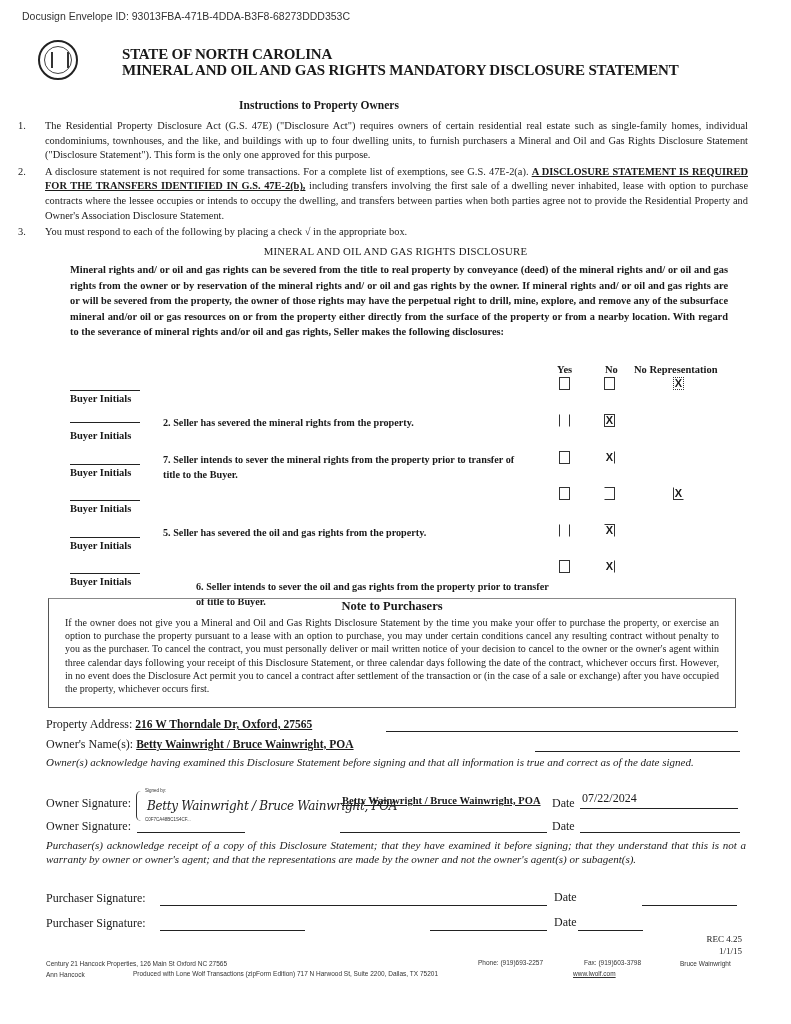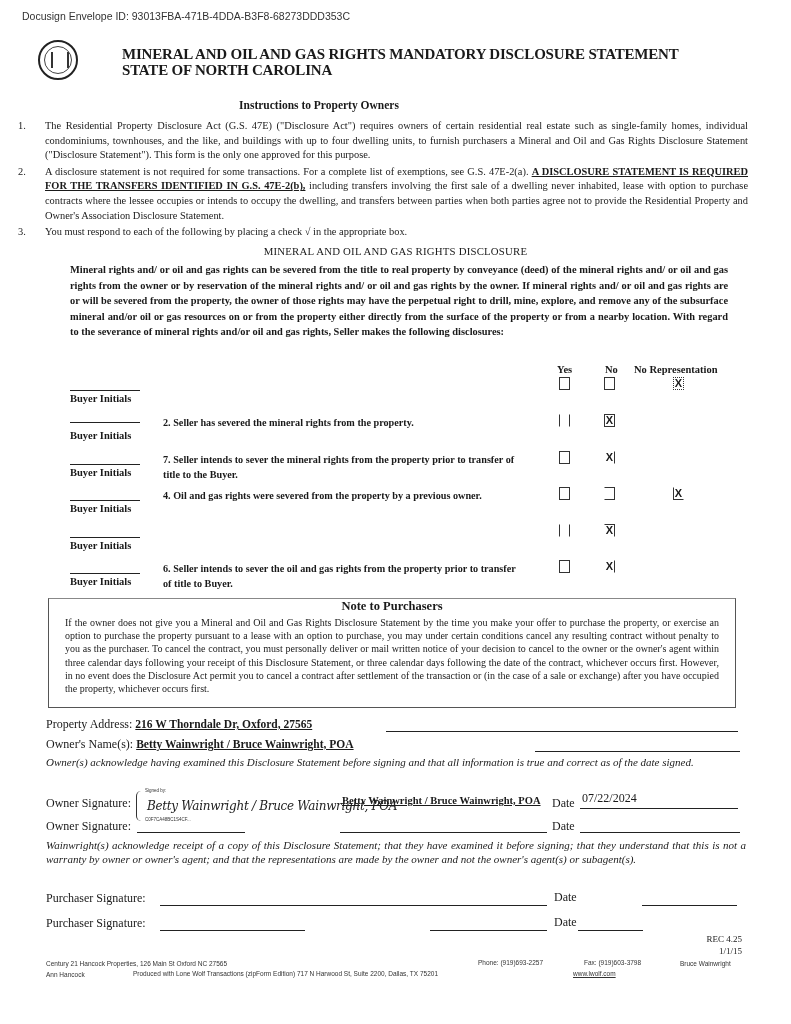"MINERAL AND OIL AND GAS RIGHTS MANDATORY" div { order: before "STATE OF NORTH CAROLINA" -> after "STATE OF NORTH CAROLINA" }
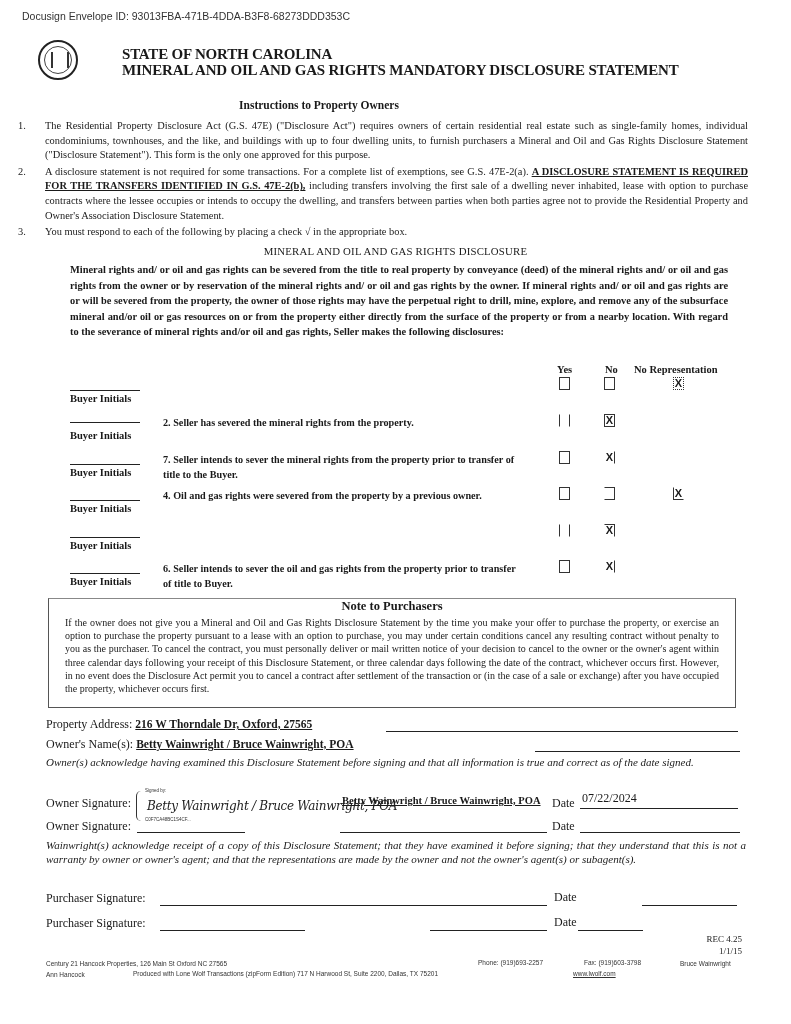"4. Oil and gas rights" div.q-text { html: <div>4. Oil and gas rights were severed from the property by a previous owner.</div> -> none }
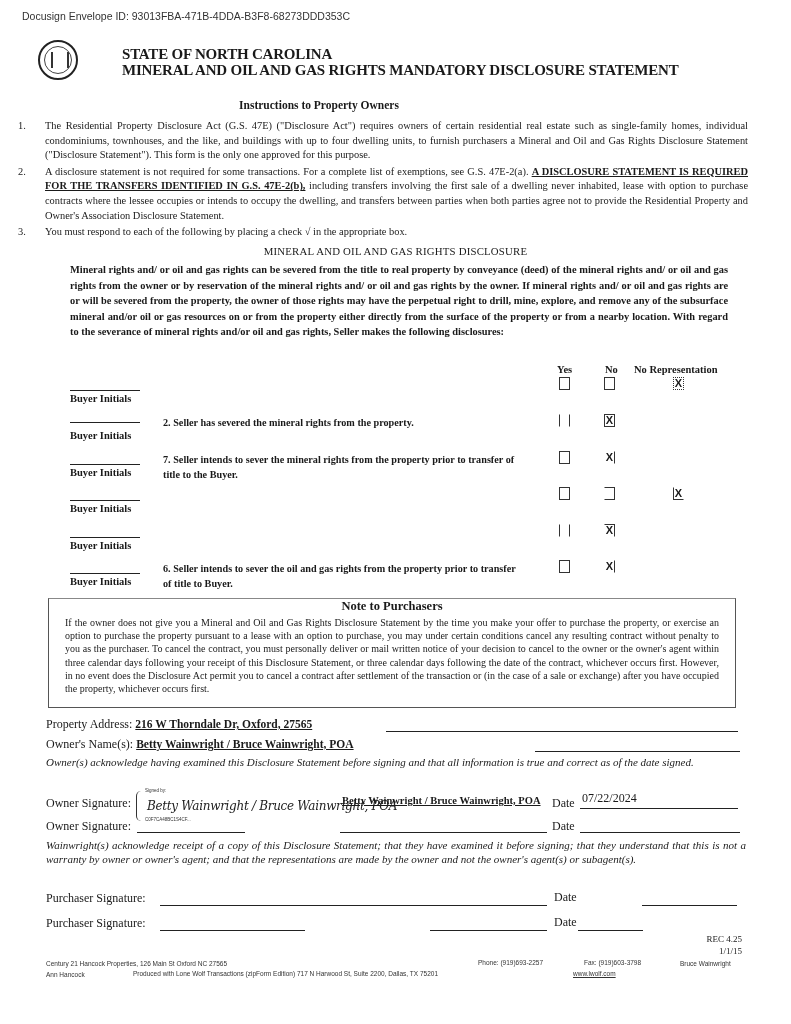"5. Seller has severed the" div.q-text { html: none -> <div>5. Seller has severed the oil and gas rights from the property.</div> }
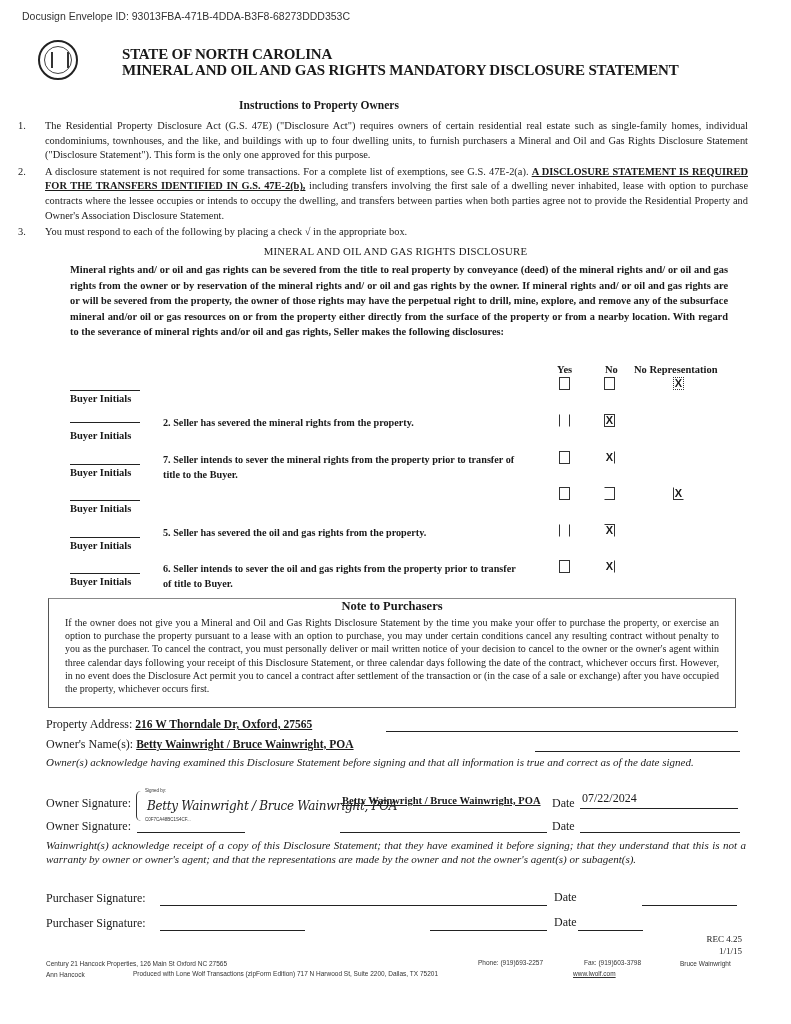"6. Seller intends to sever" div.q-text { margin-left: none -> 33px; top: 1px -> 19px }
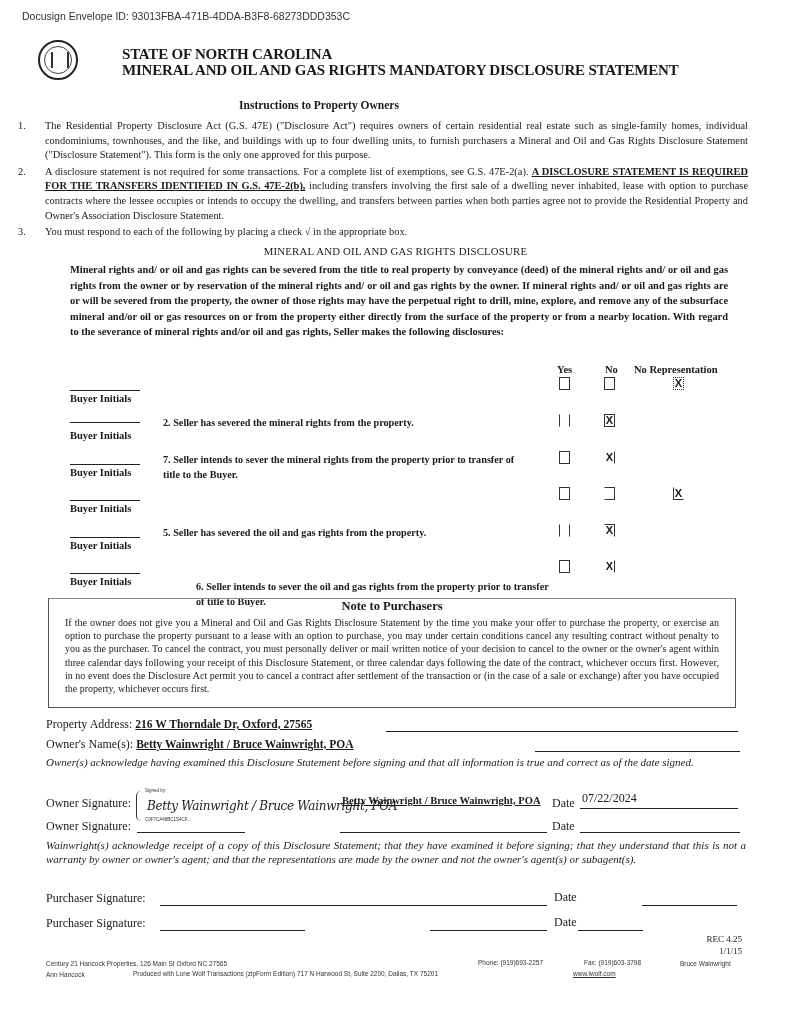"Wainwright(s) acknowledge receipt of a" div.abs { text: Wainwright -> Purchaser }
